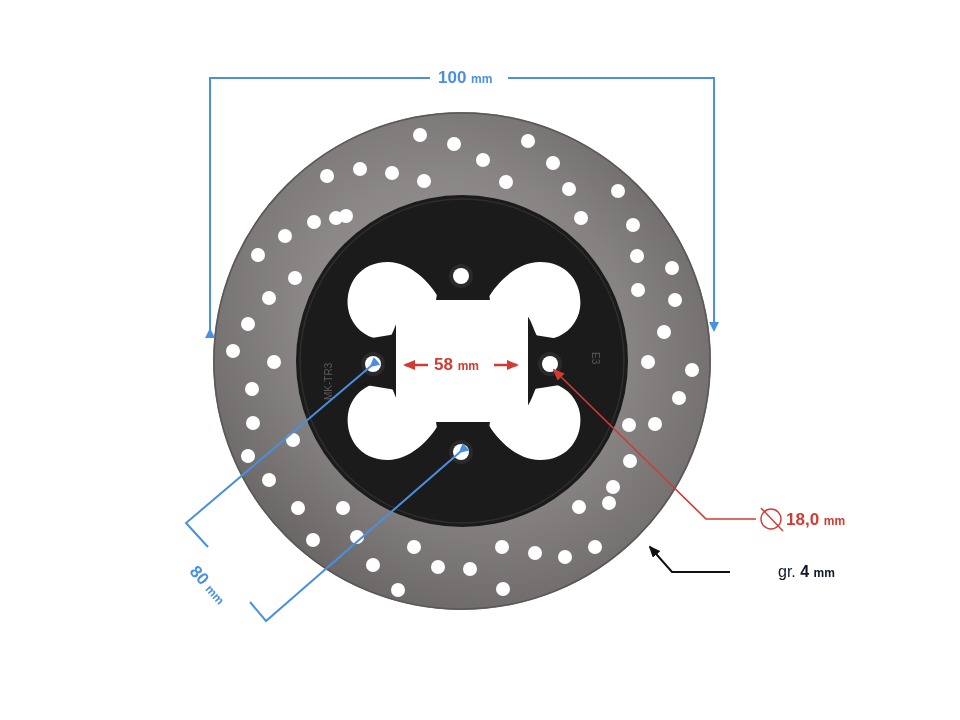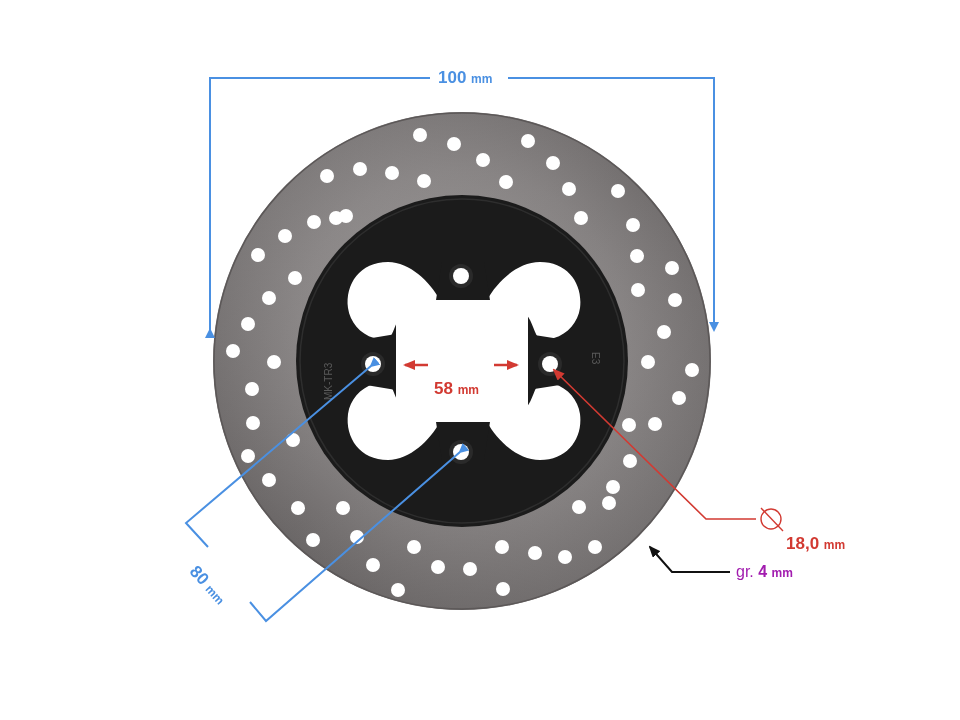"58 mm" .red { margin-top: 24px -> none }
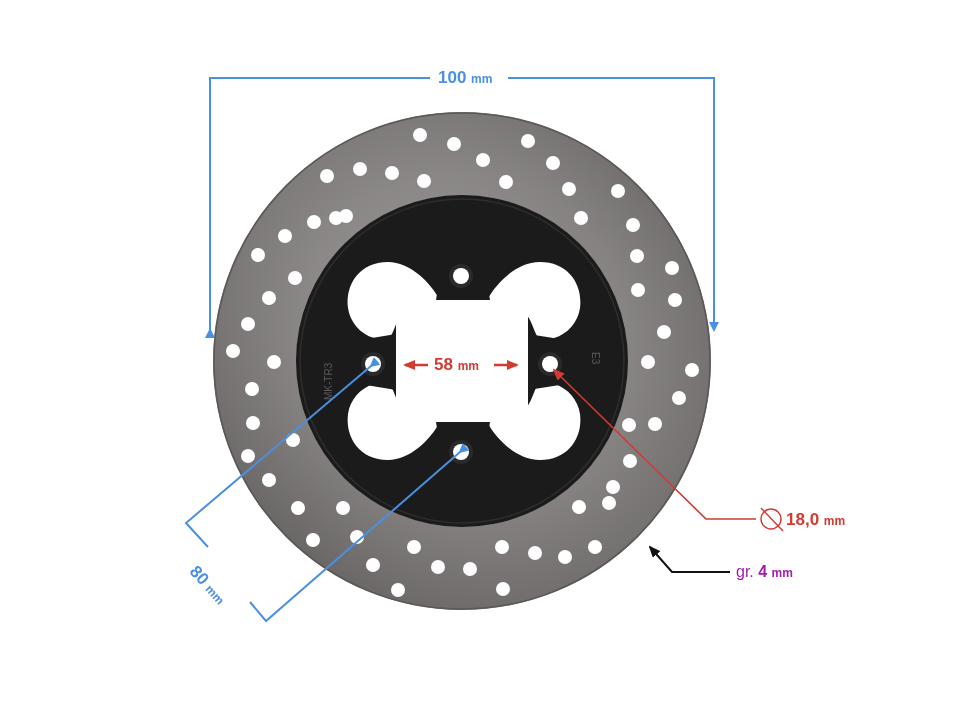"gr. 4 mm" .black { color: #a21caf -> #0f172a; margin-left: none -> 42px }
